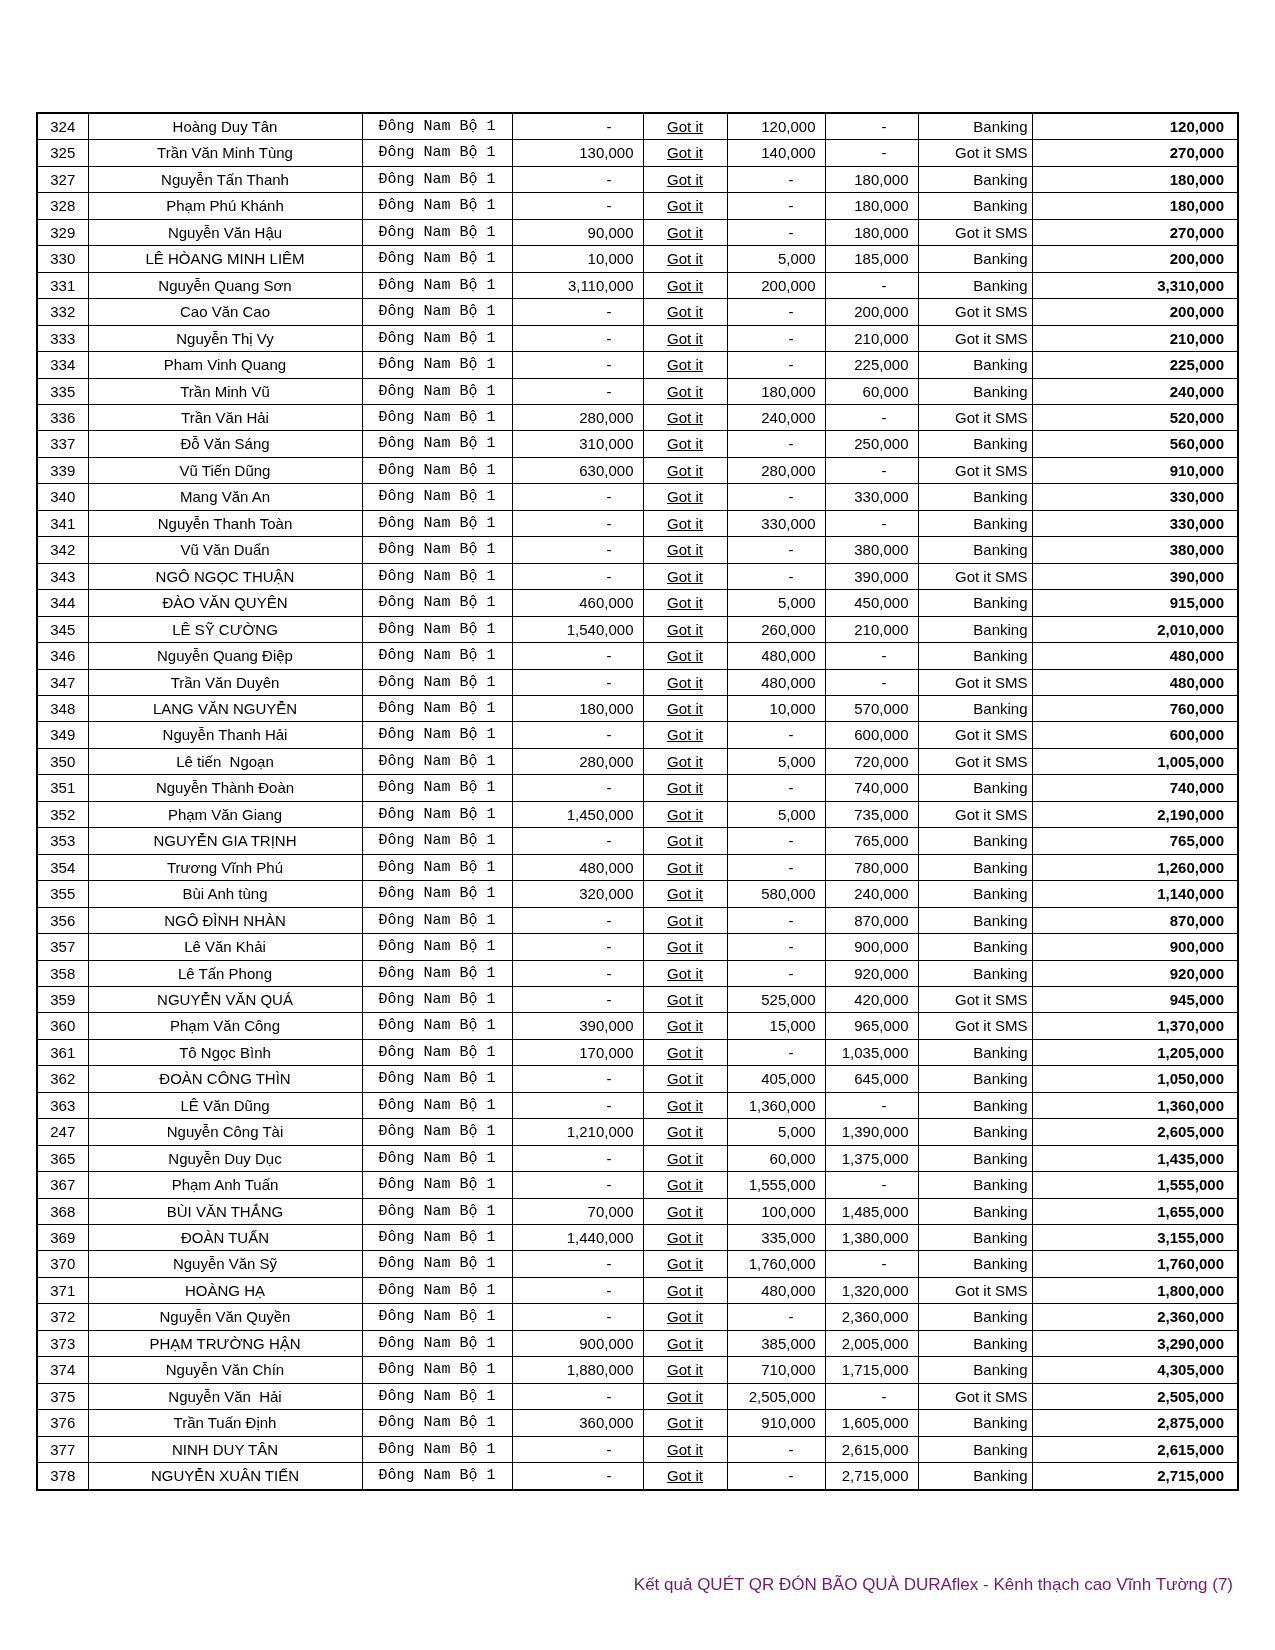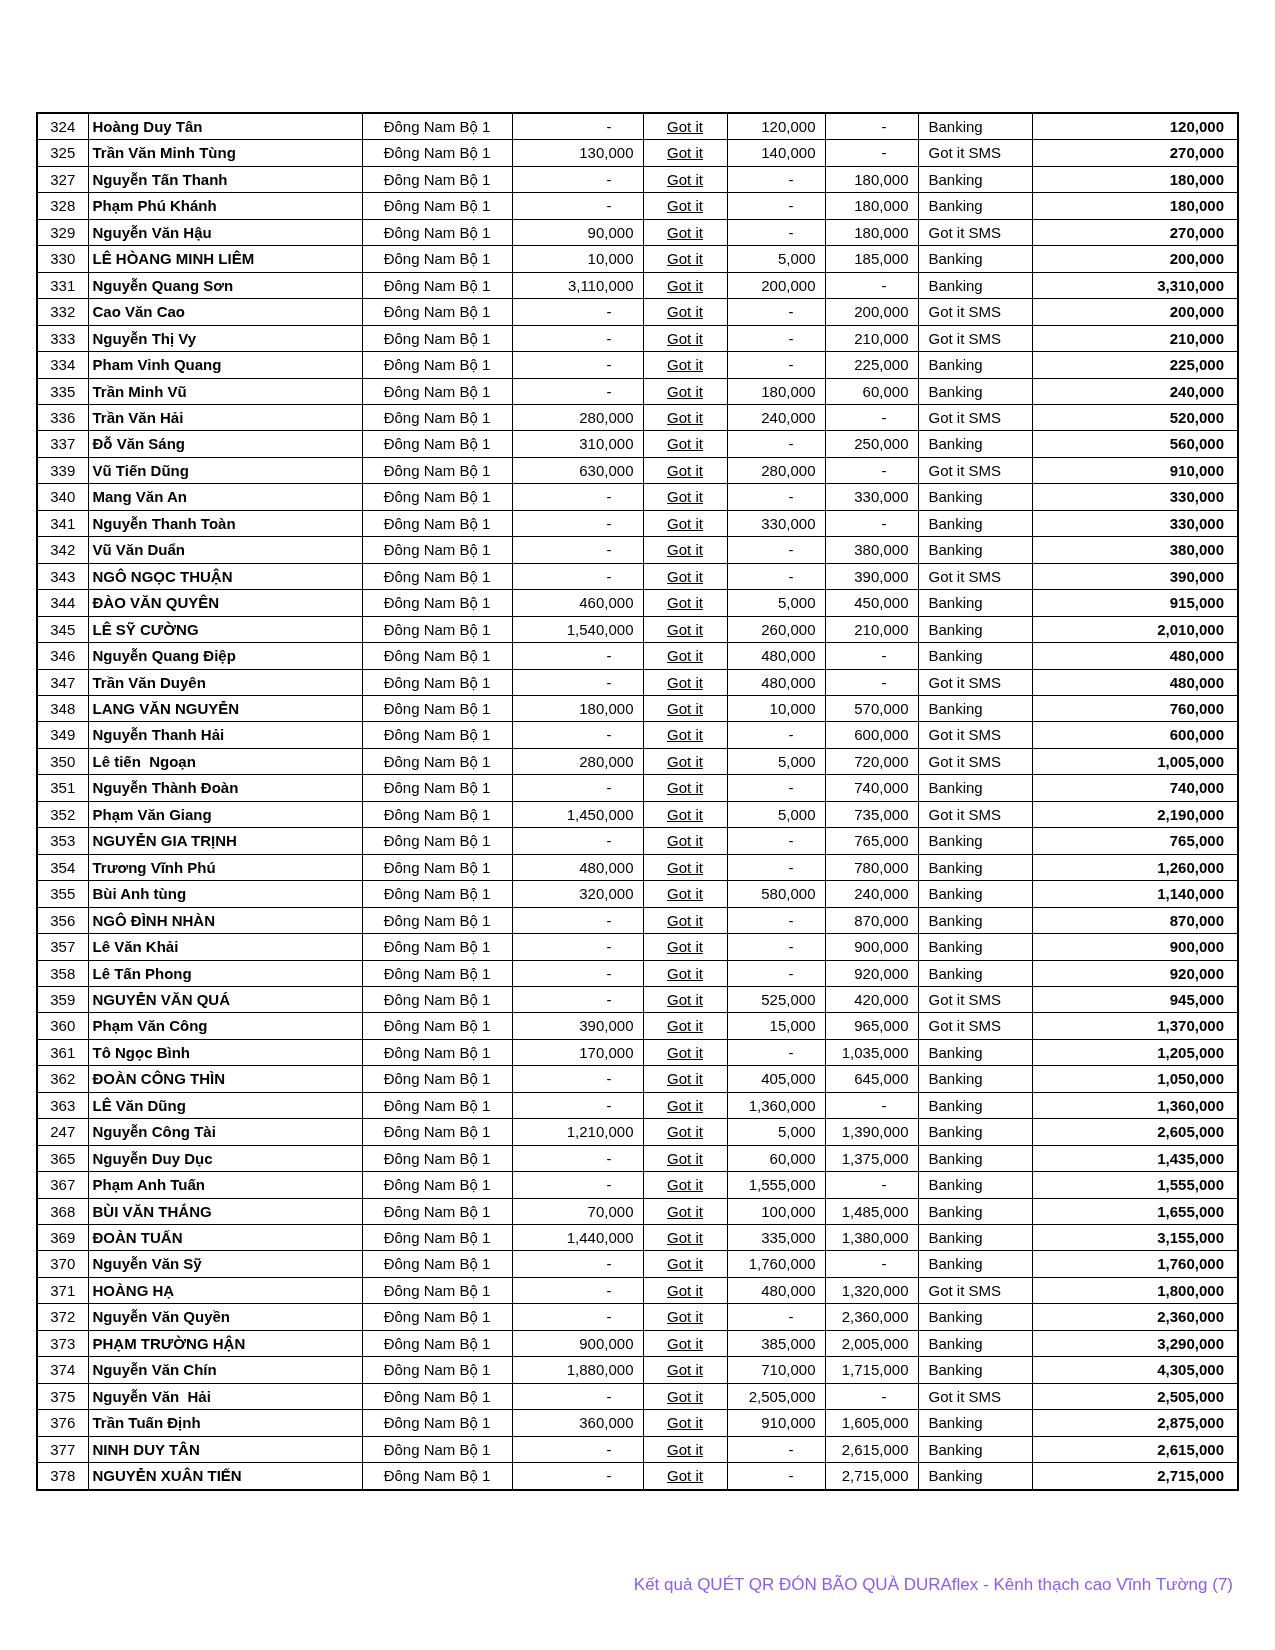"Hoàng Duy Tân" td.c-name { font-weight: bold -> none; text-align: left -> center }
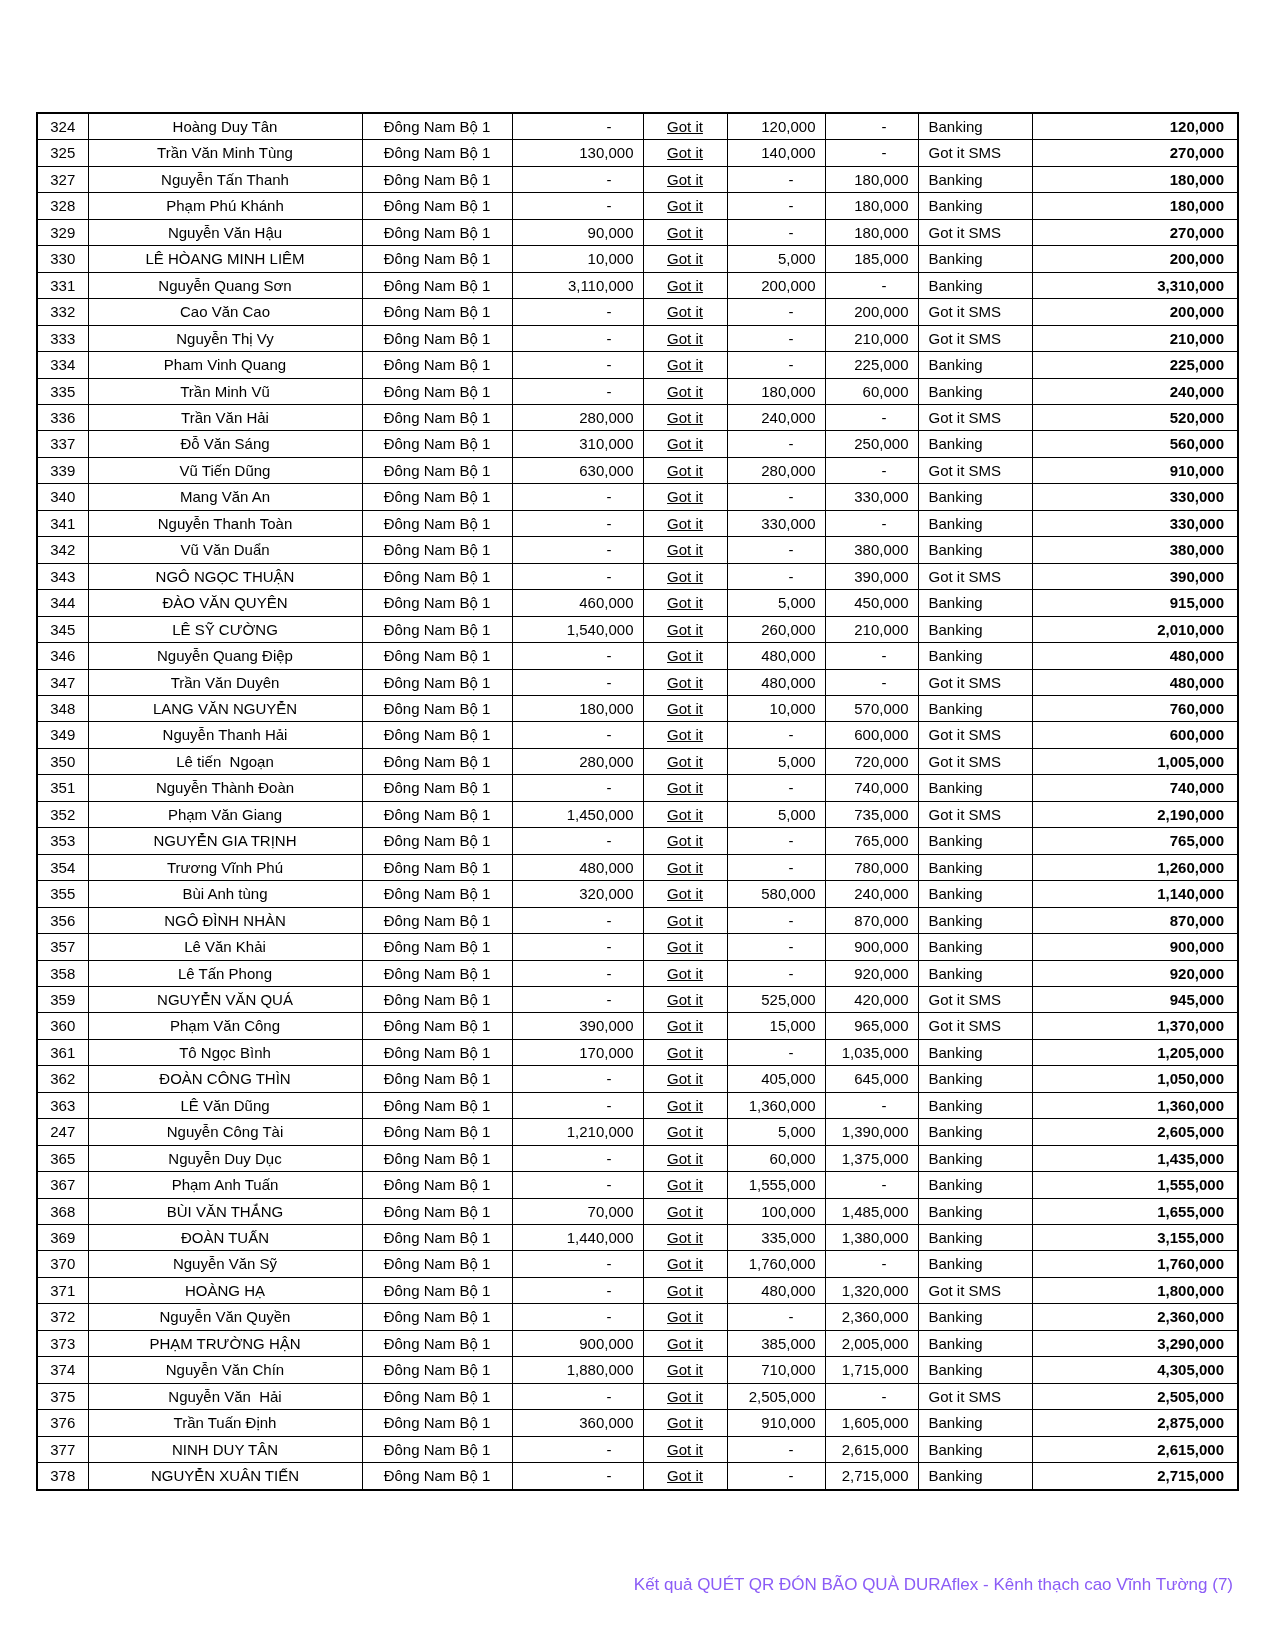"Đông Nam Bộ 1" td.c-region { font-family: none -> Liberation Mono, monospace }
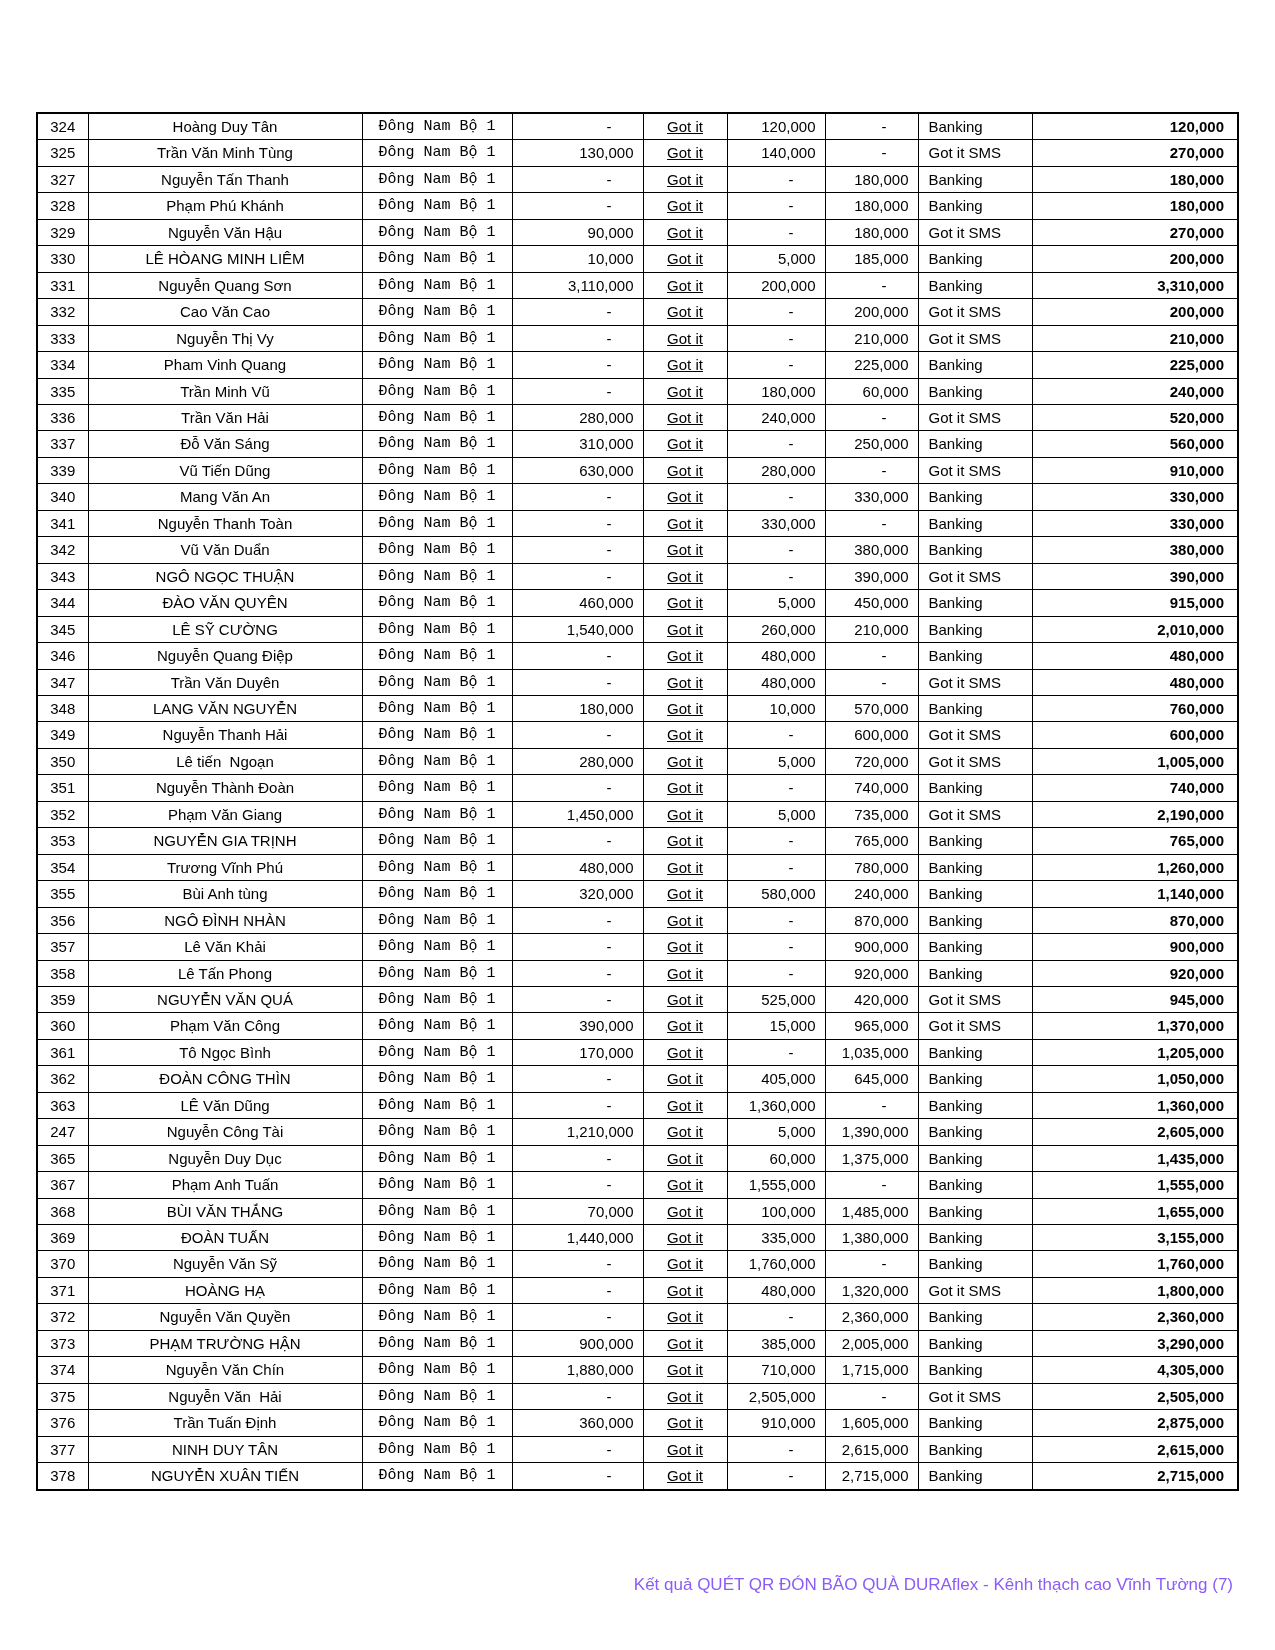"Banking" td.c-method { text-align: left -> right }
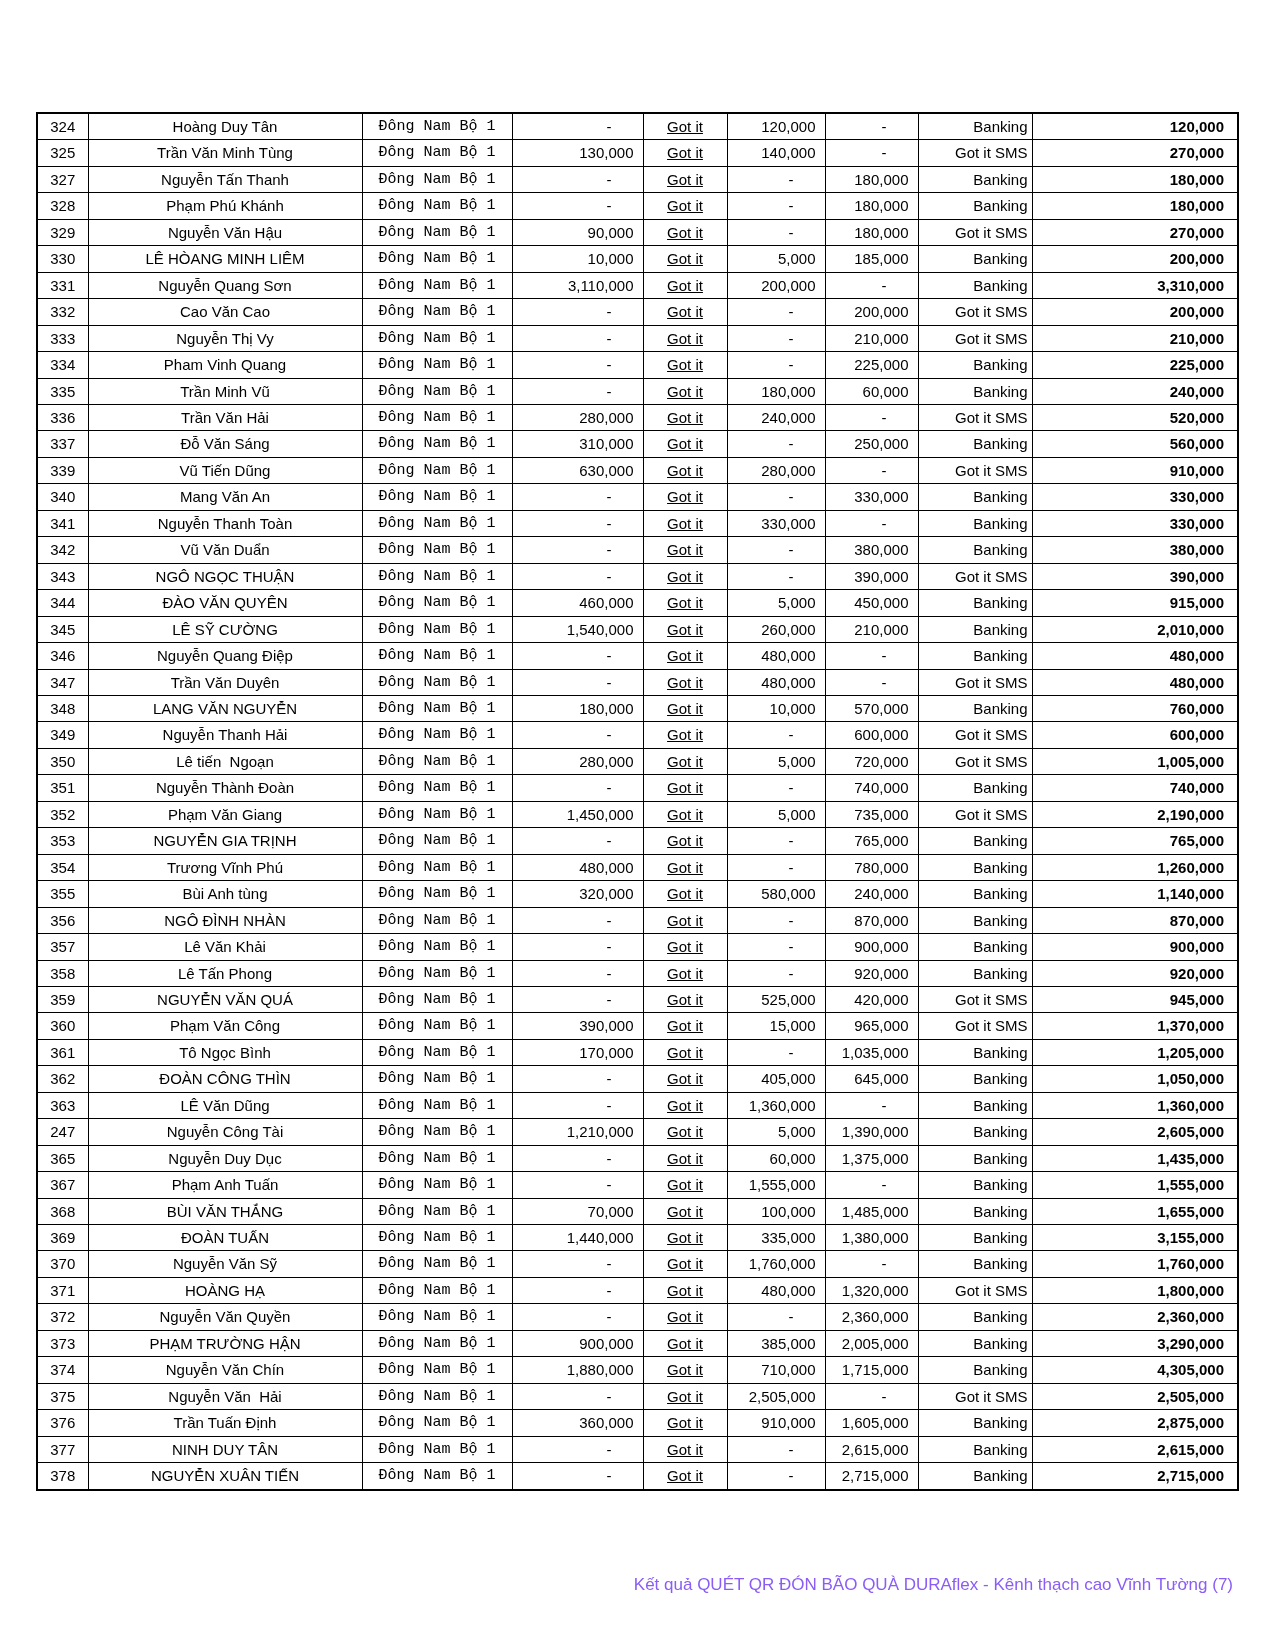"Kết quả QUÉT QR ĐÓN" .page-footer { color: #8b5cf6 -> #701a75 }
